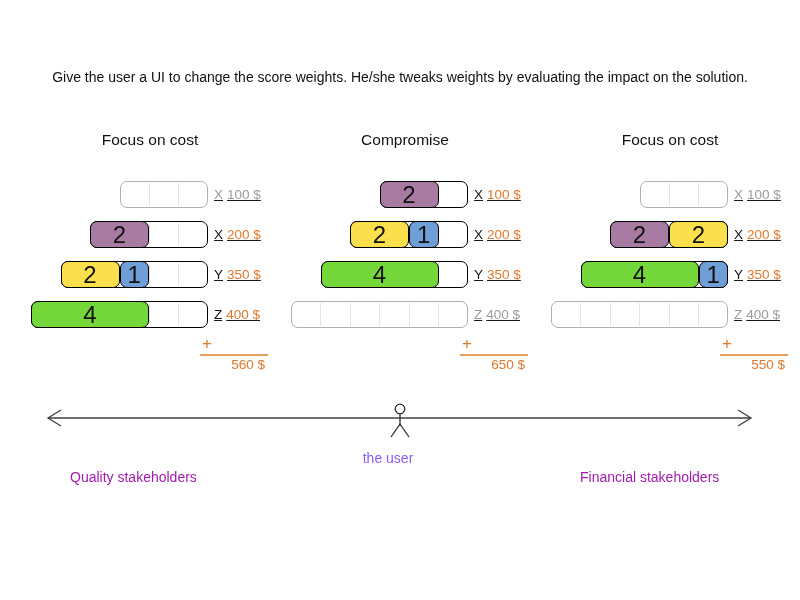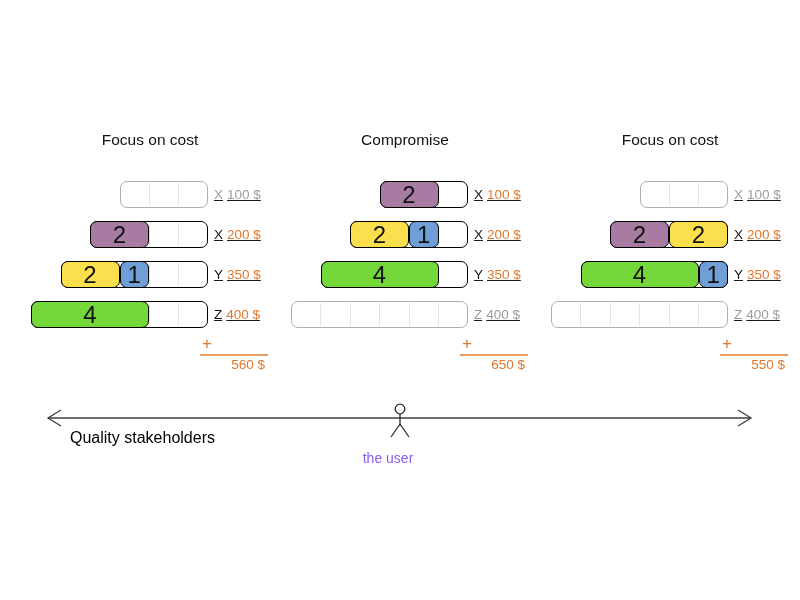"Give the user a UI" div.abs { html: none -> <div>Give the user a UI to change the score weights. He/she tweaks weights by evaluating the impact on the solution.</div> }
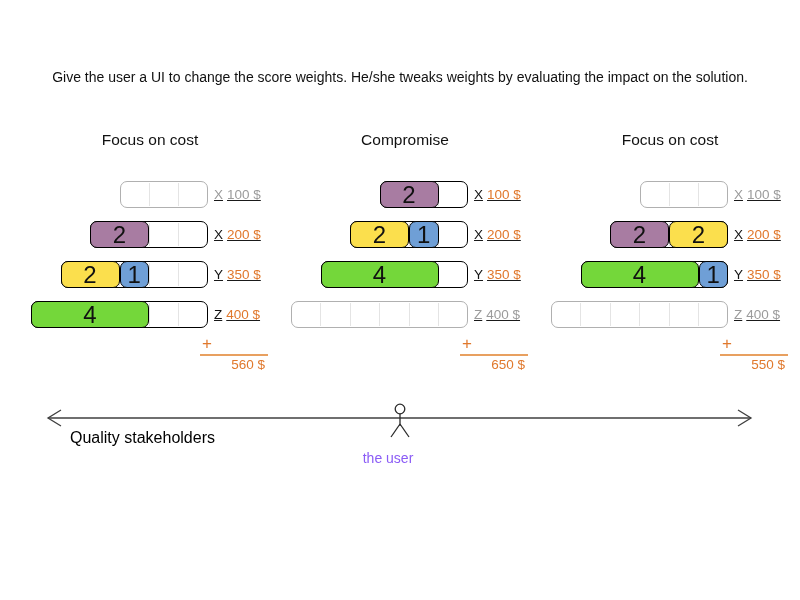"Quality stakeholders" .axis-label { color: #000000 -> #a21caf; font-size: 16px -> 14px; margin-top: none -> 40px }
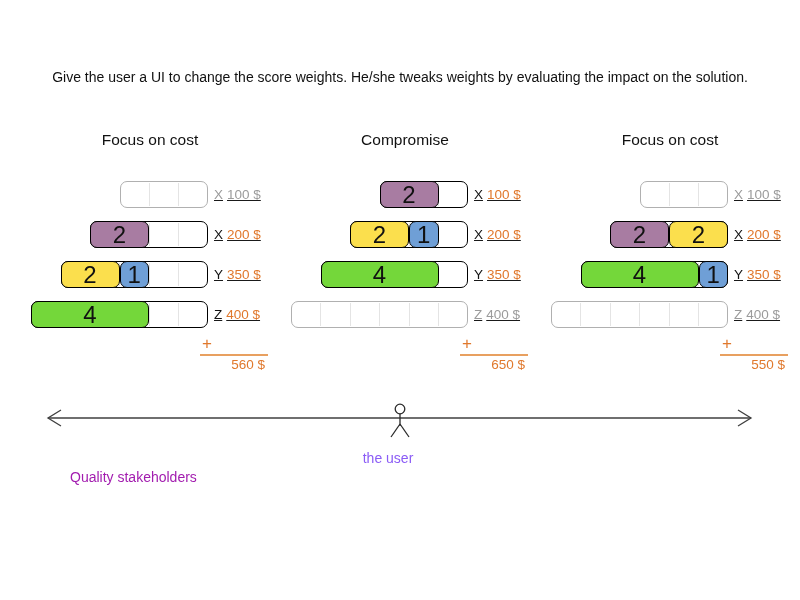"Financial stakeholders" div.axis-label { html: none -> <div>Financial stakeholders</div> }
